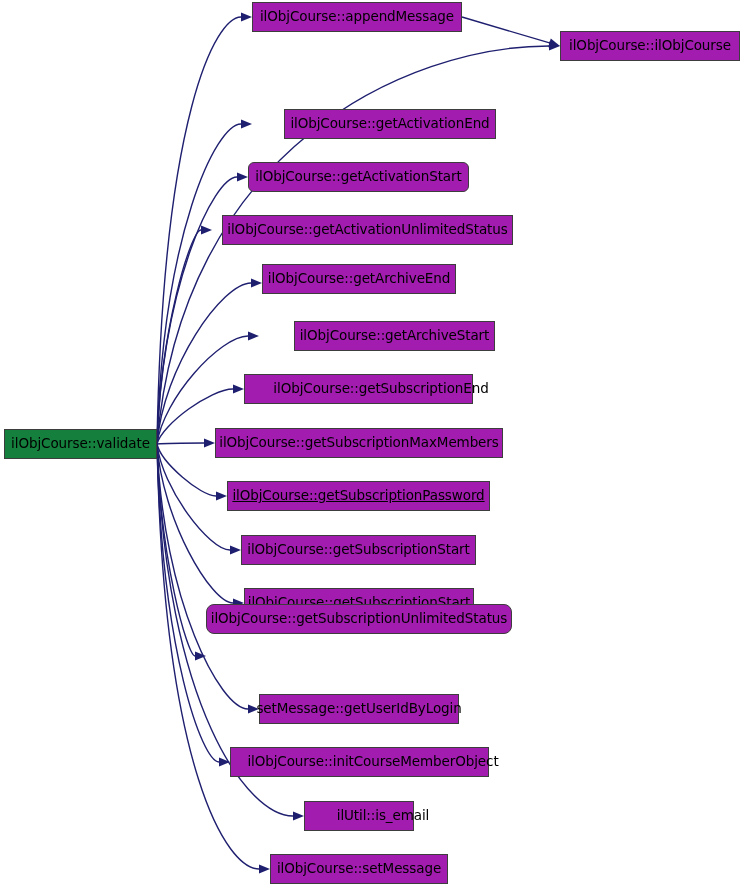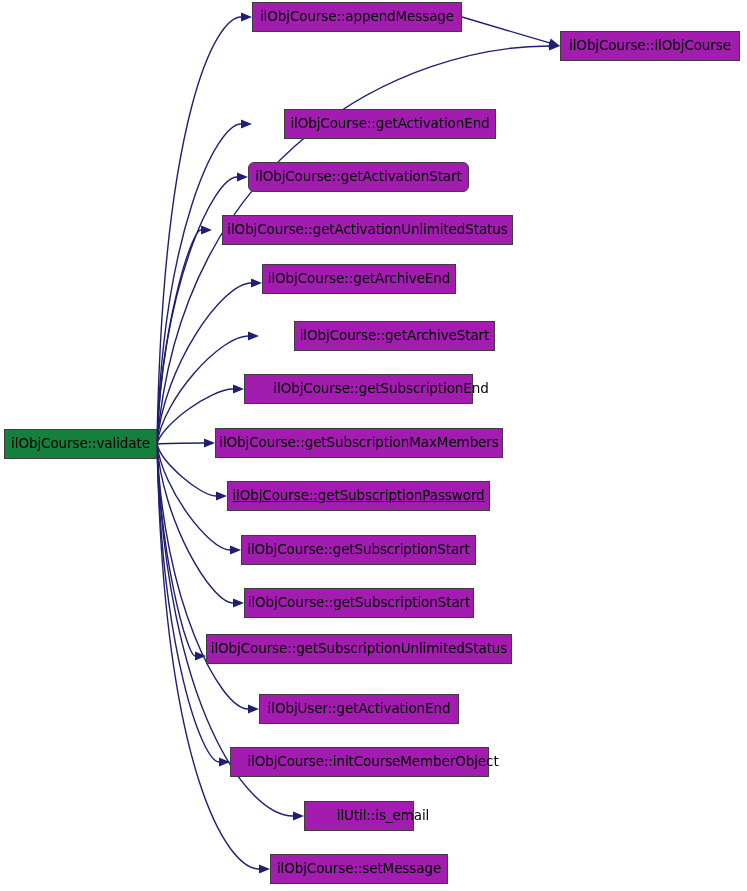"ilObjCourse::getSubscriptionUnlimitedSta" div.node { border-radius: none -> 8px; top: 634px -> 604px }
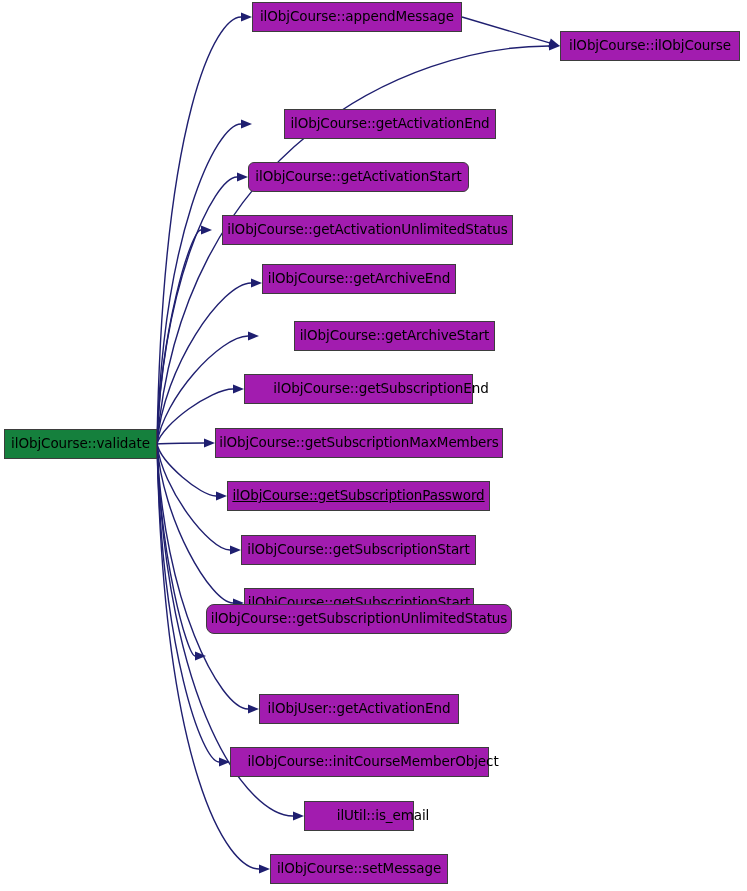"ilObjUser::getActivationEnd" span.node-label { text: ilObjUser::getActivationEnd -> setMessage::getUserIdByLogin }
